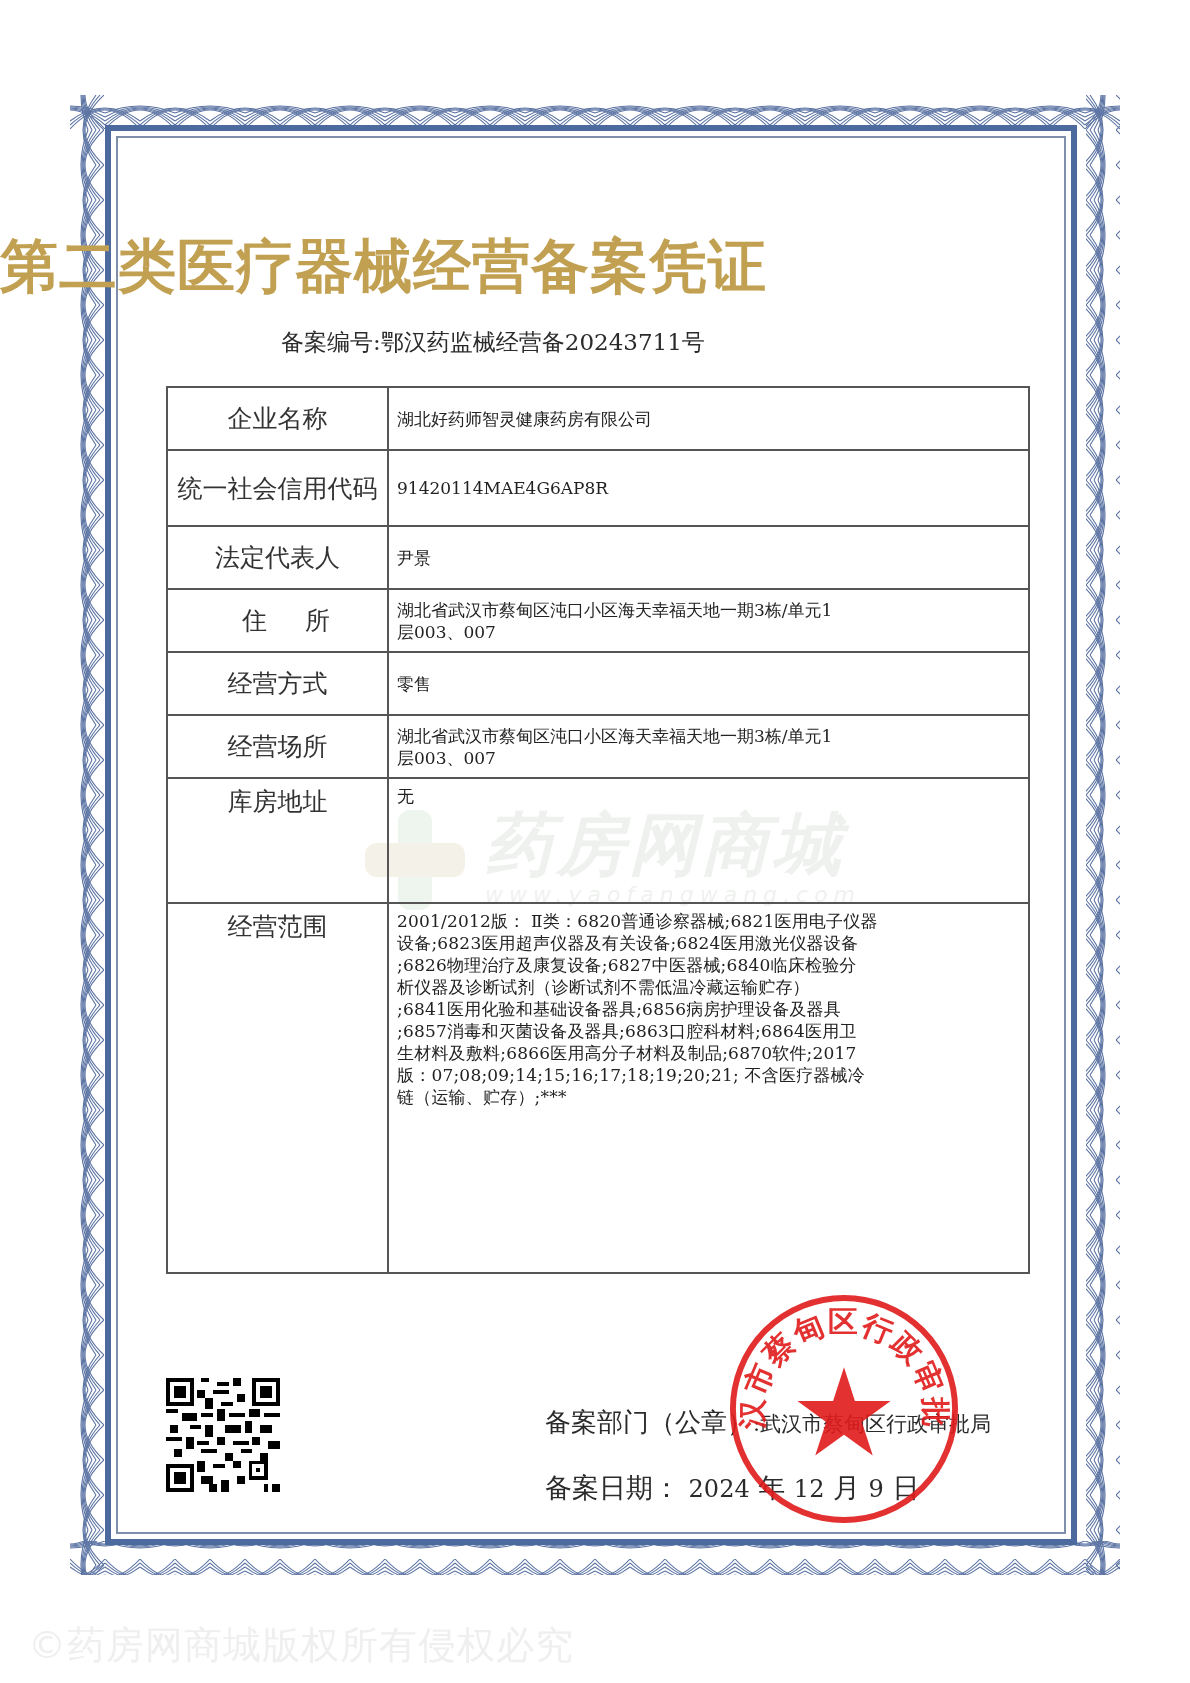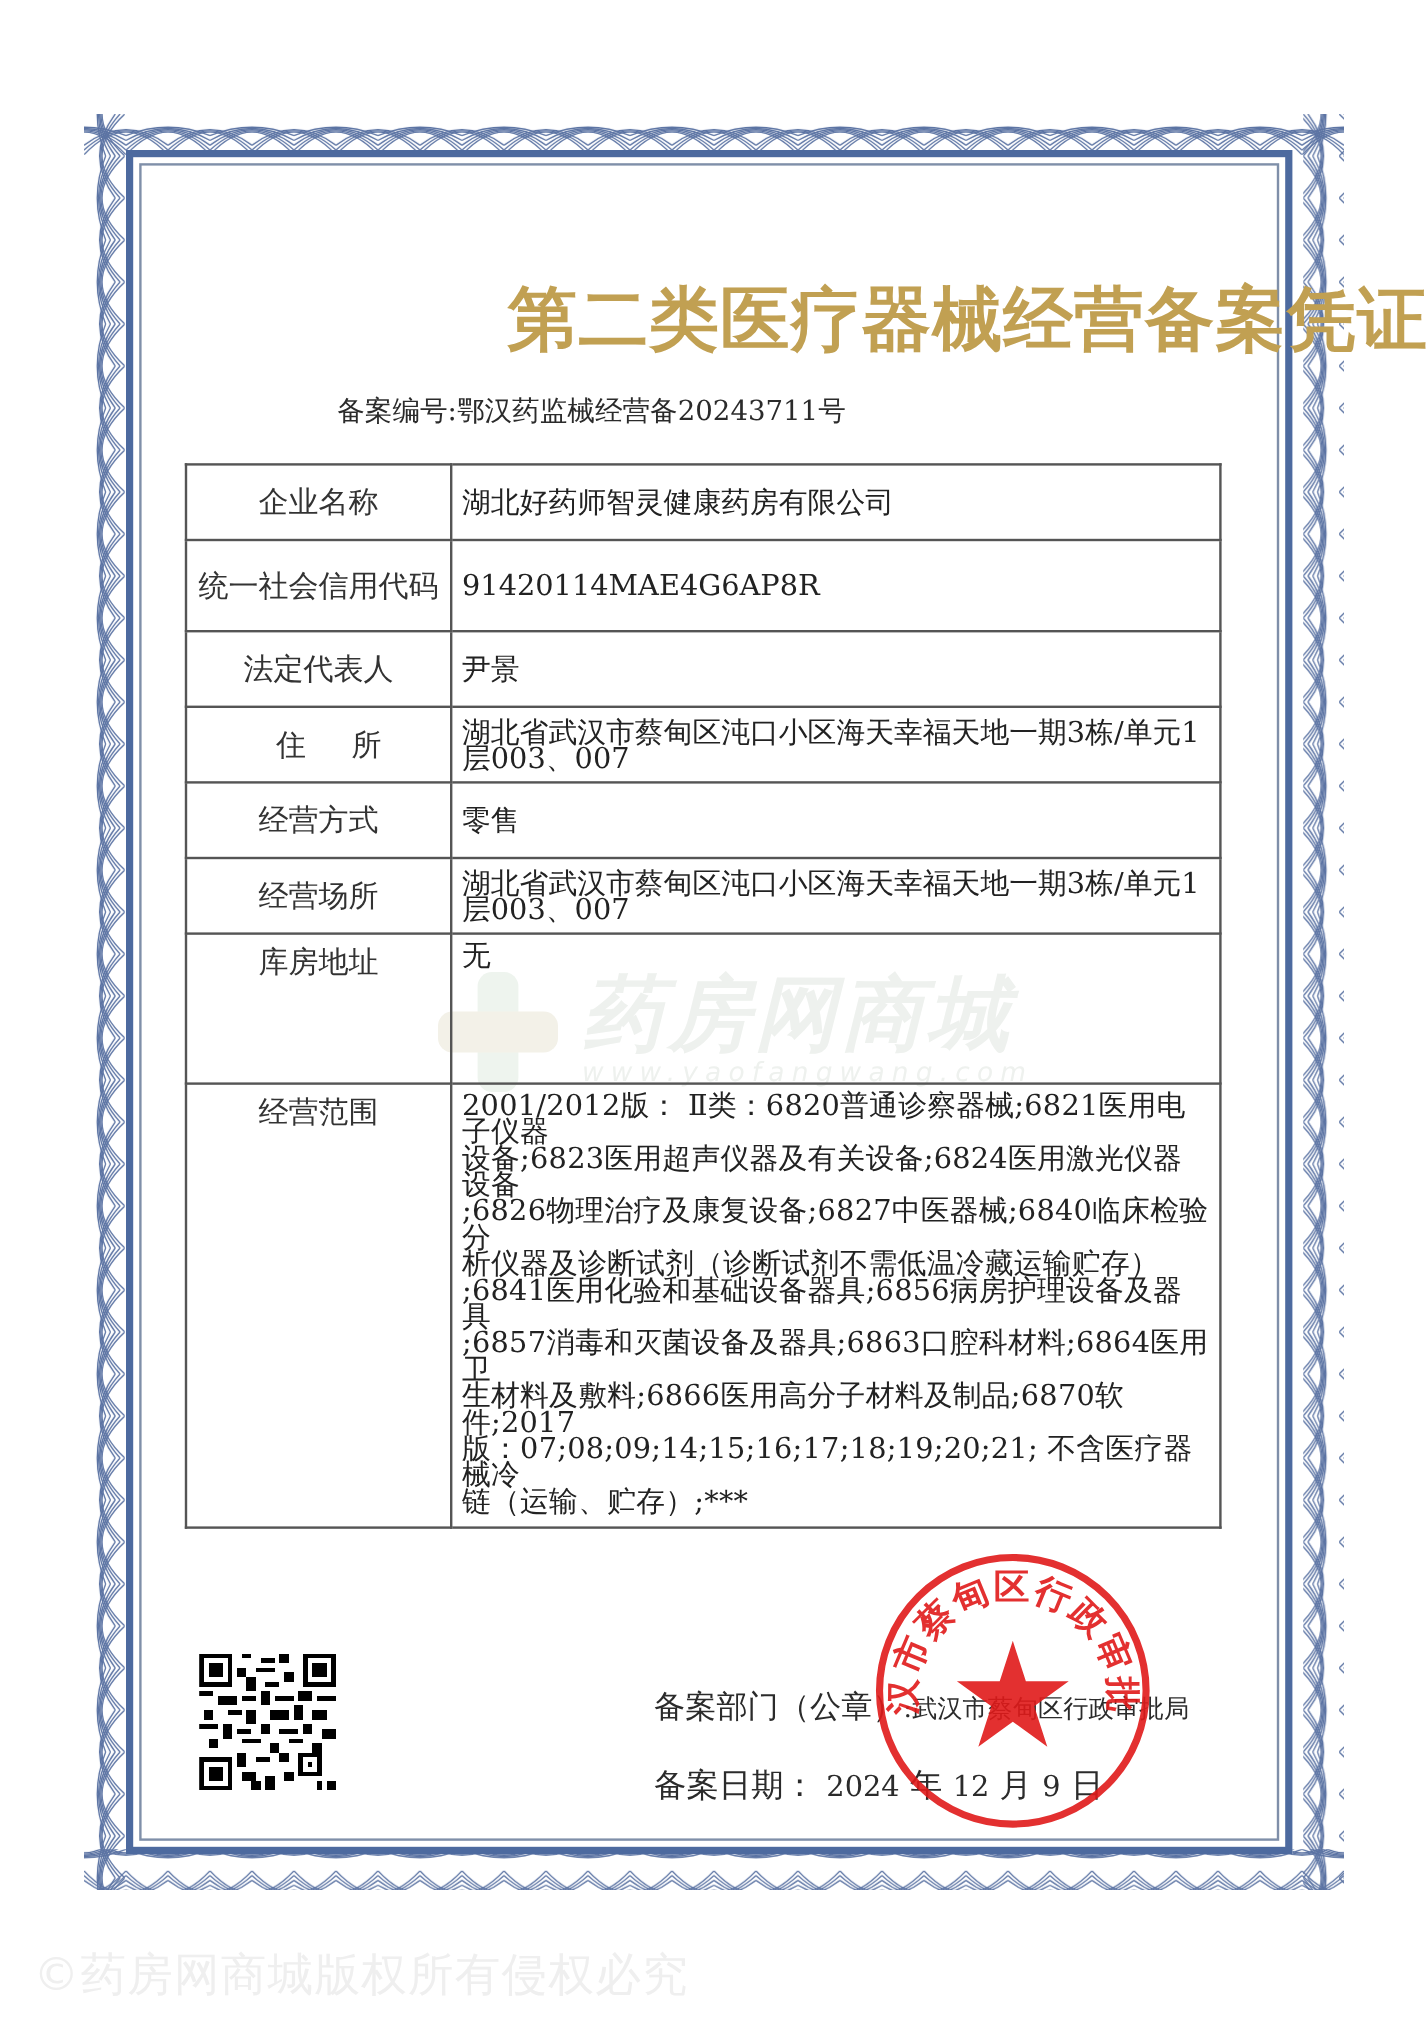"第二类医疗器械经营备案凭证" .title { text-align: right -> left }
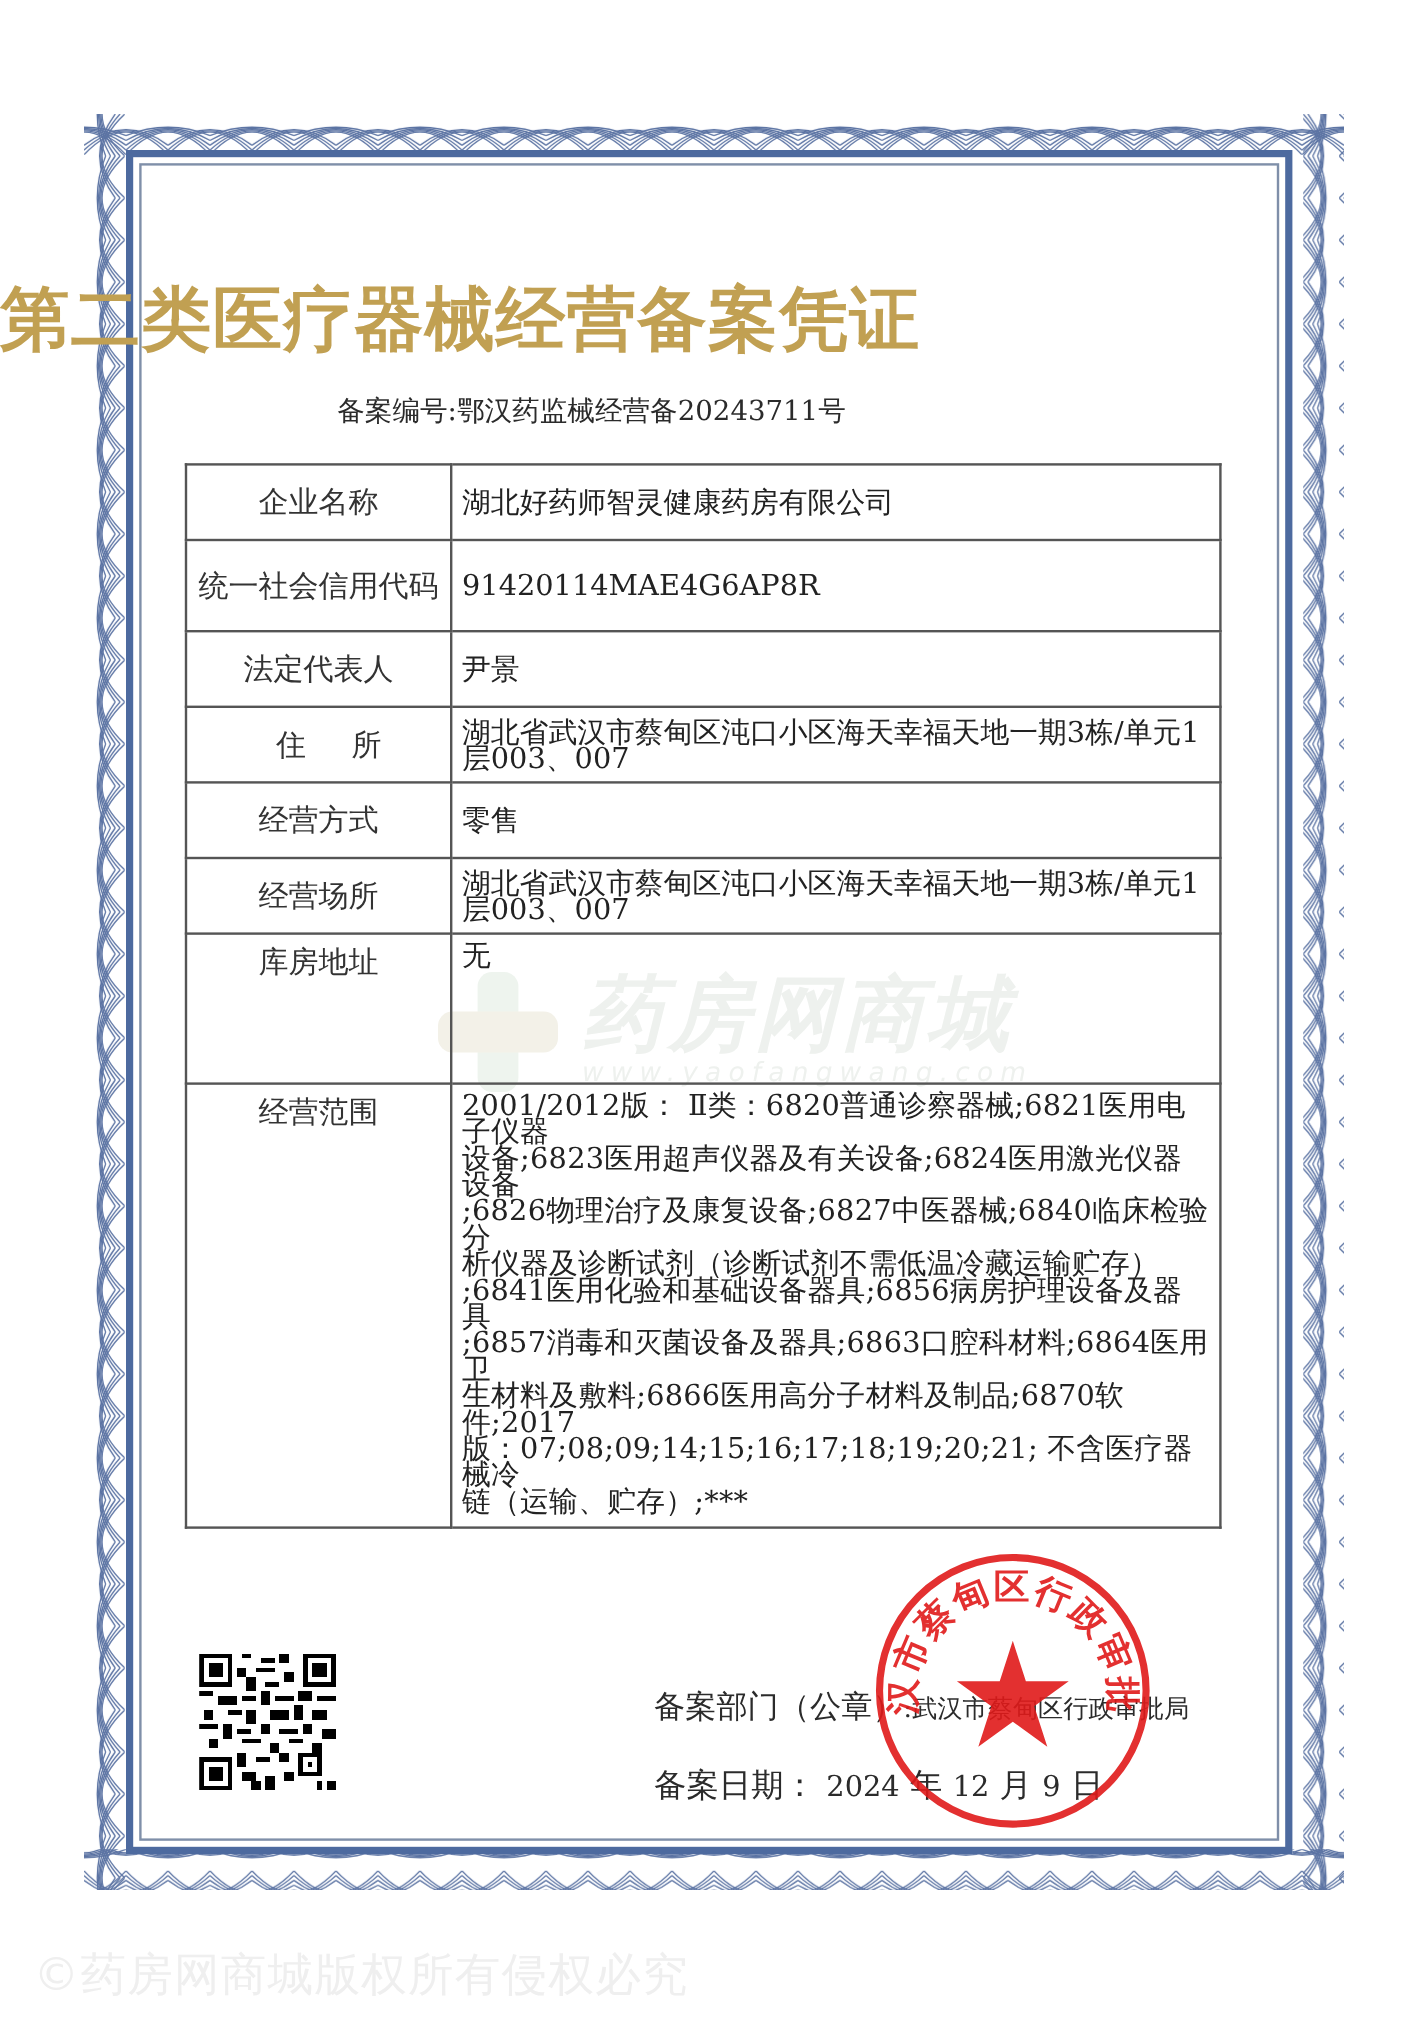"企业名称" table.info { left: 154px -> 166px }
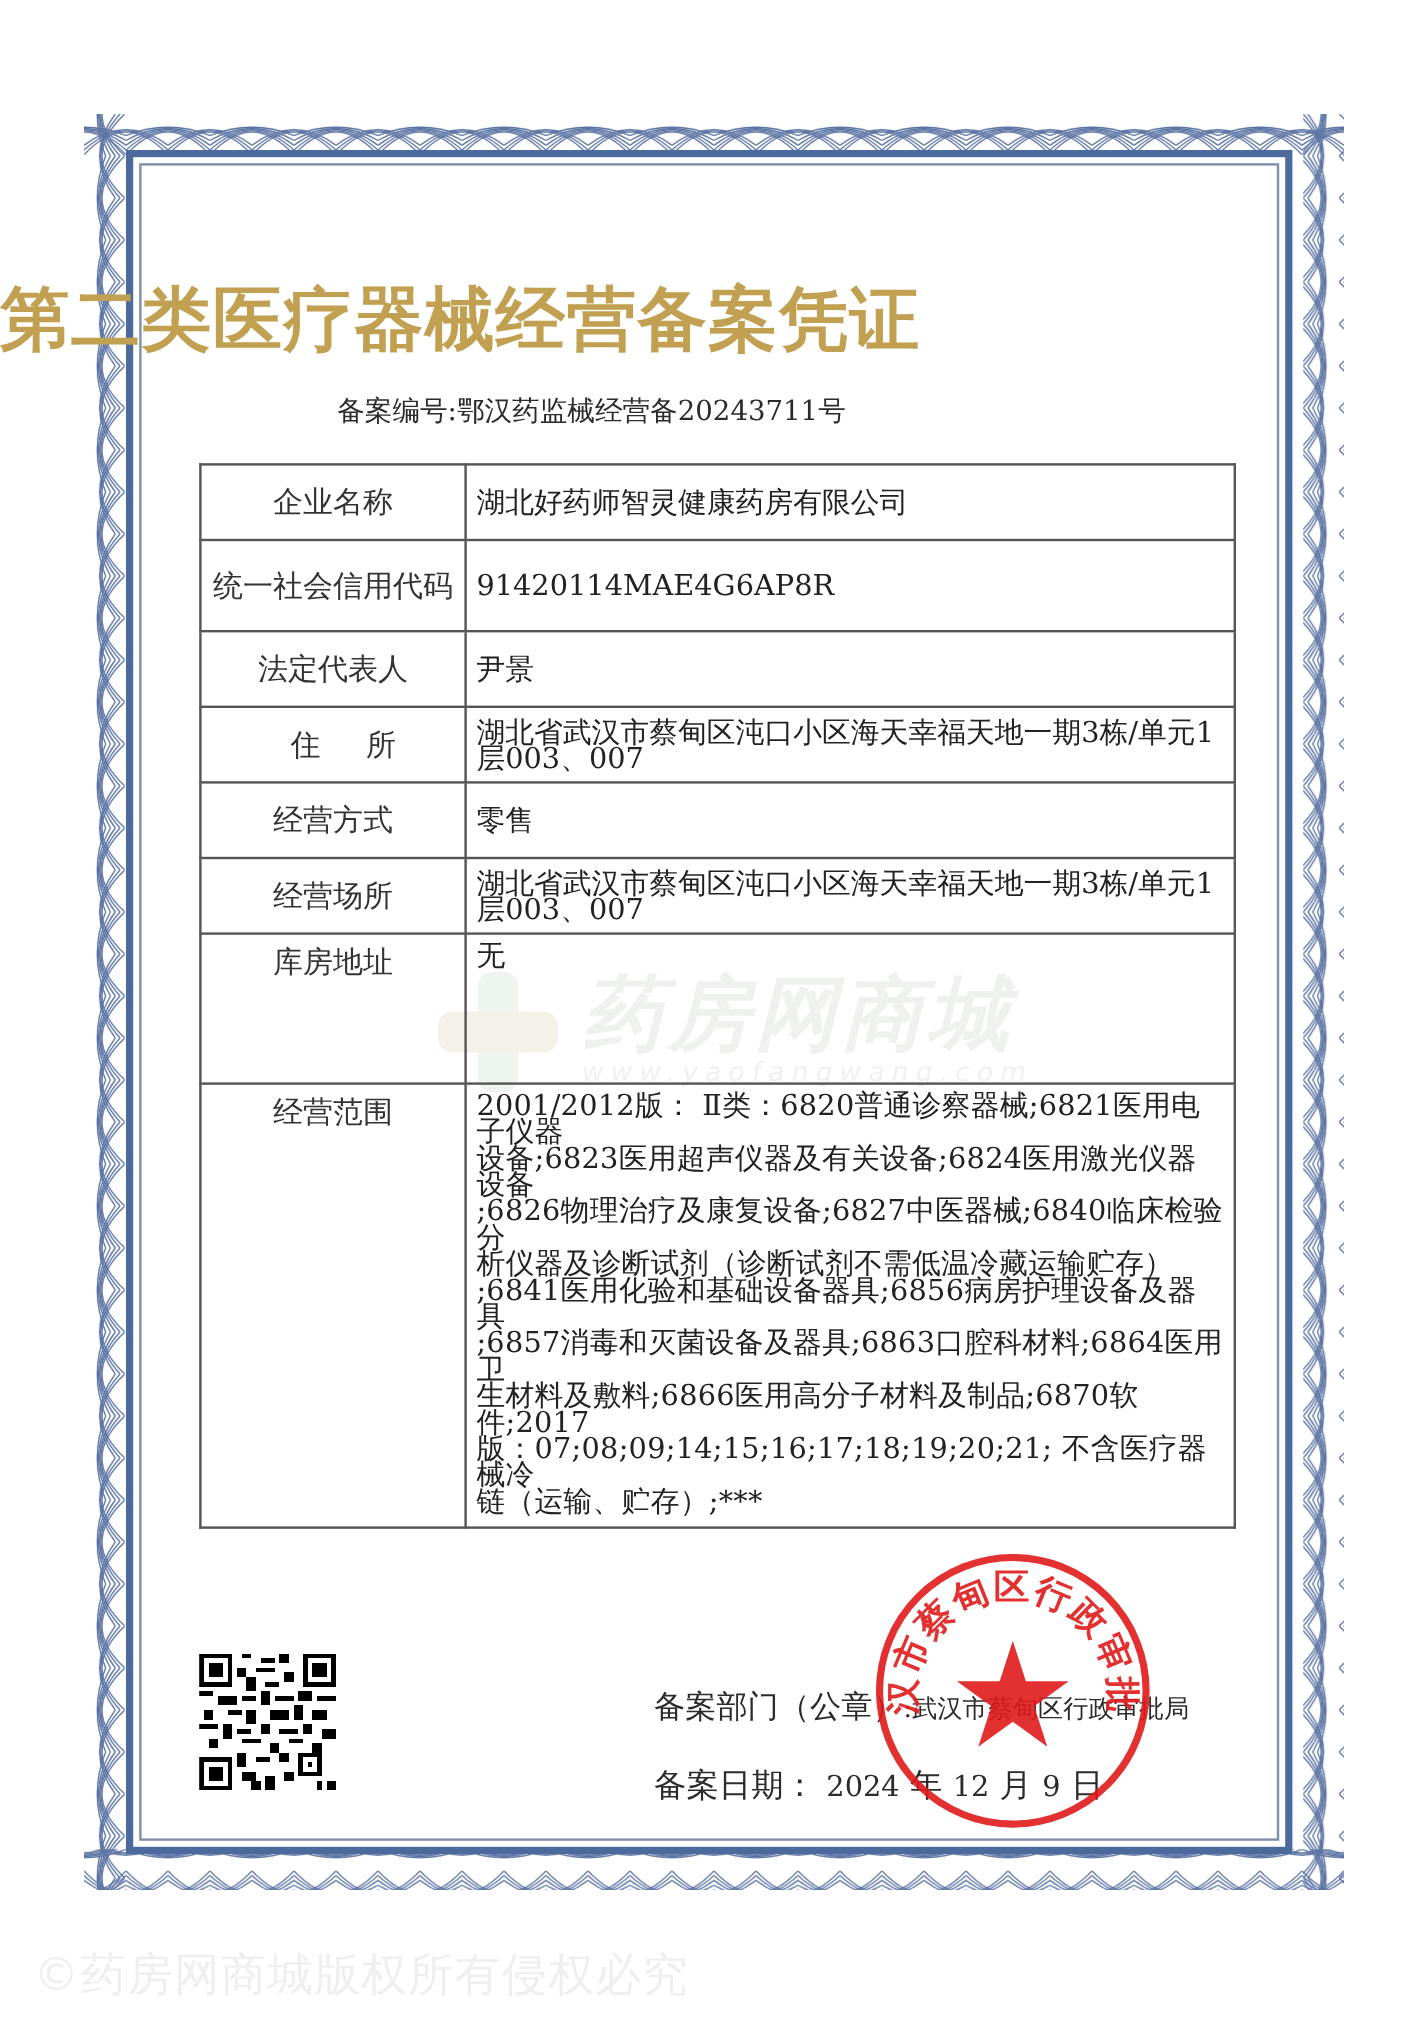"湖北好药师智灵健康药房有限公司" table.info td { font-size: 24px -> 17px }
